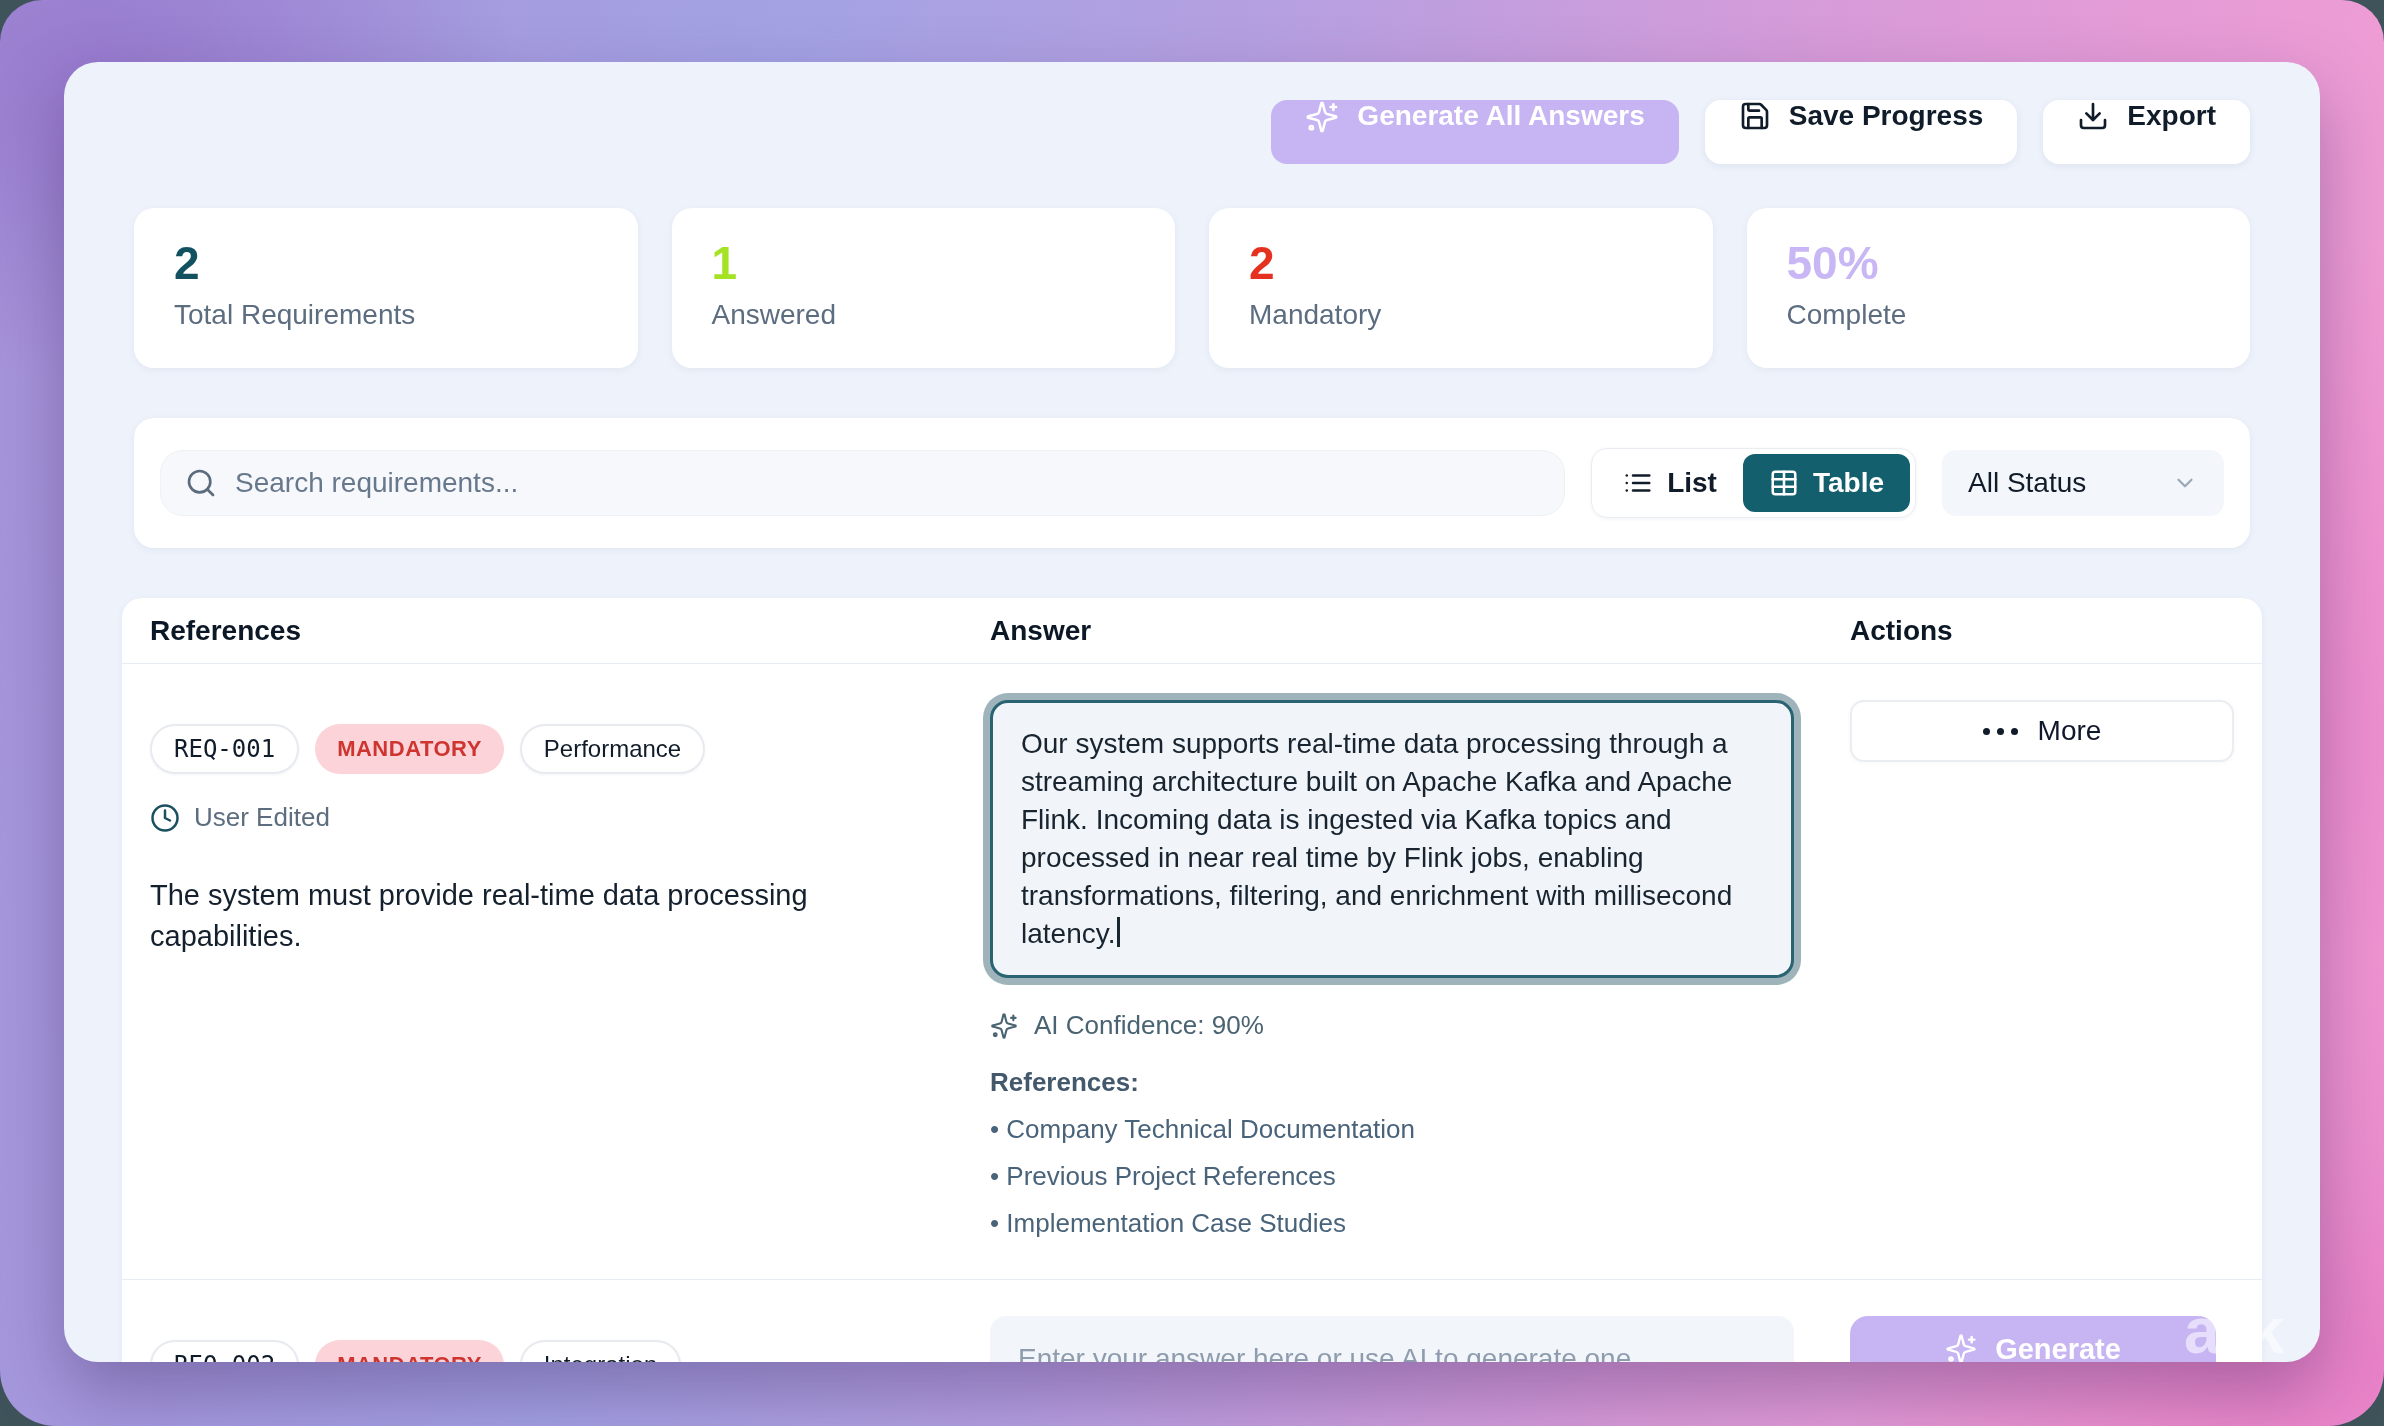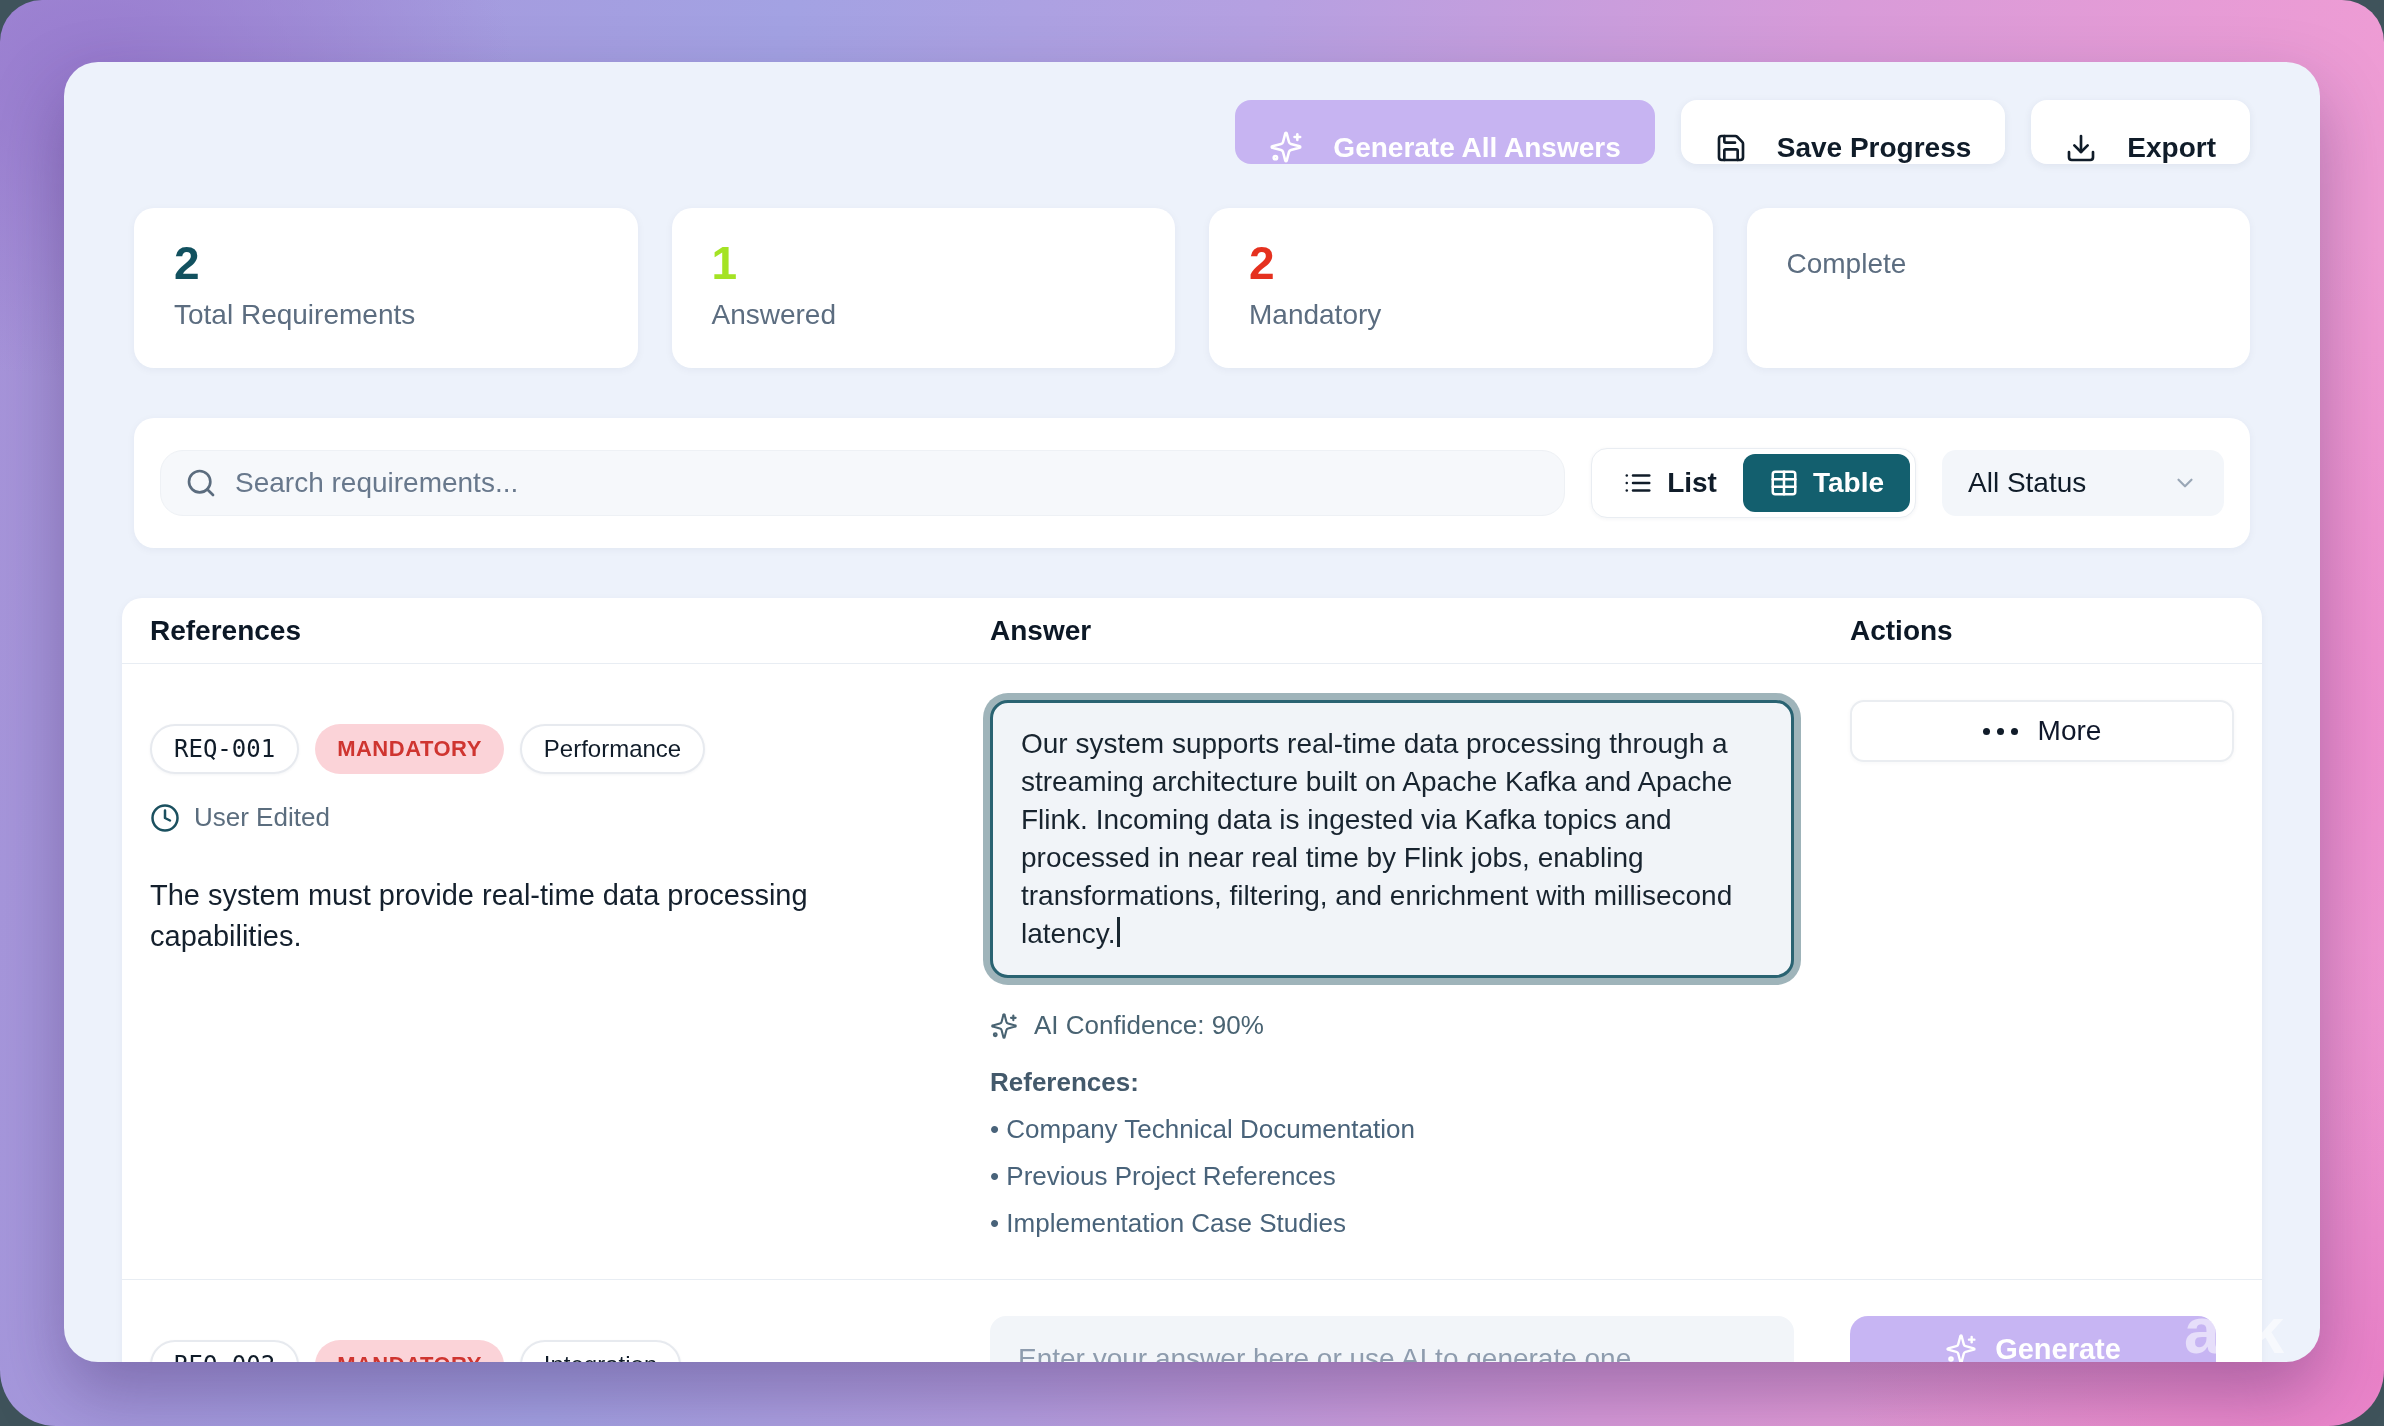"Generate All Answers" .btn { align-items: flex-end -> flex-start; gap: 30px -> 18px }
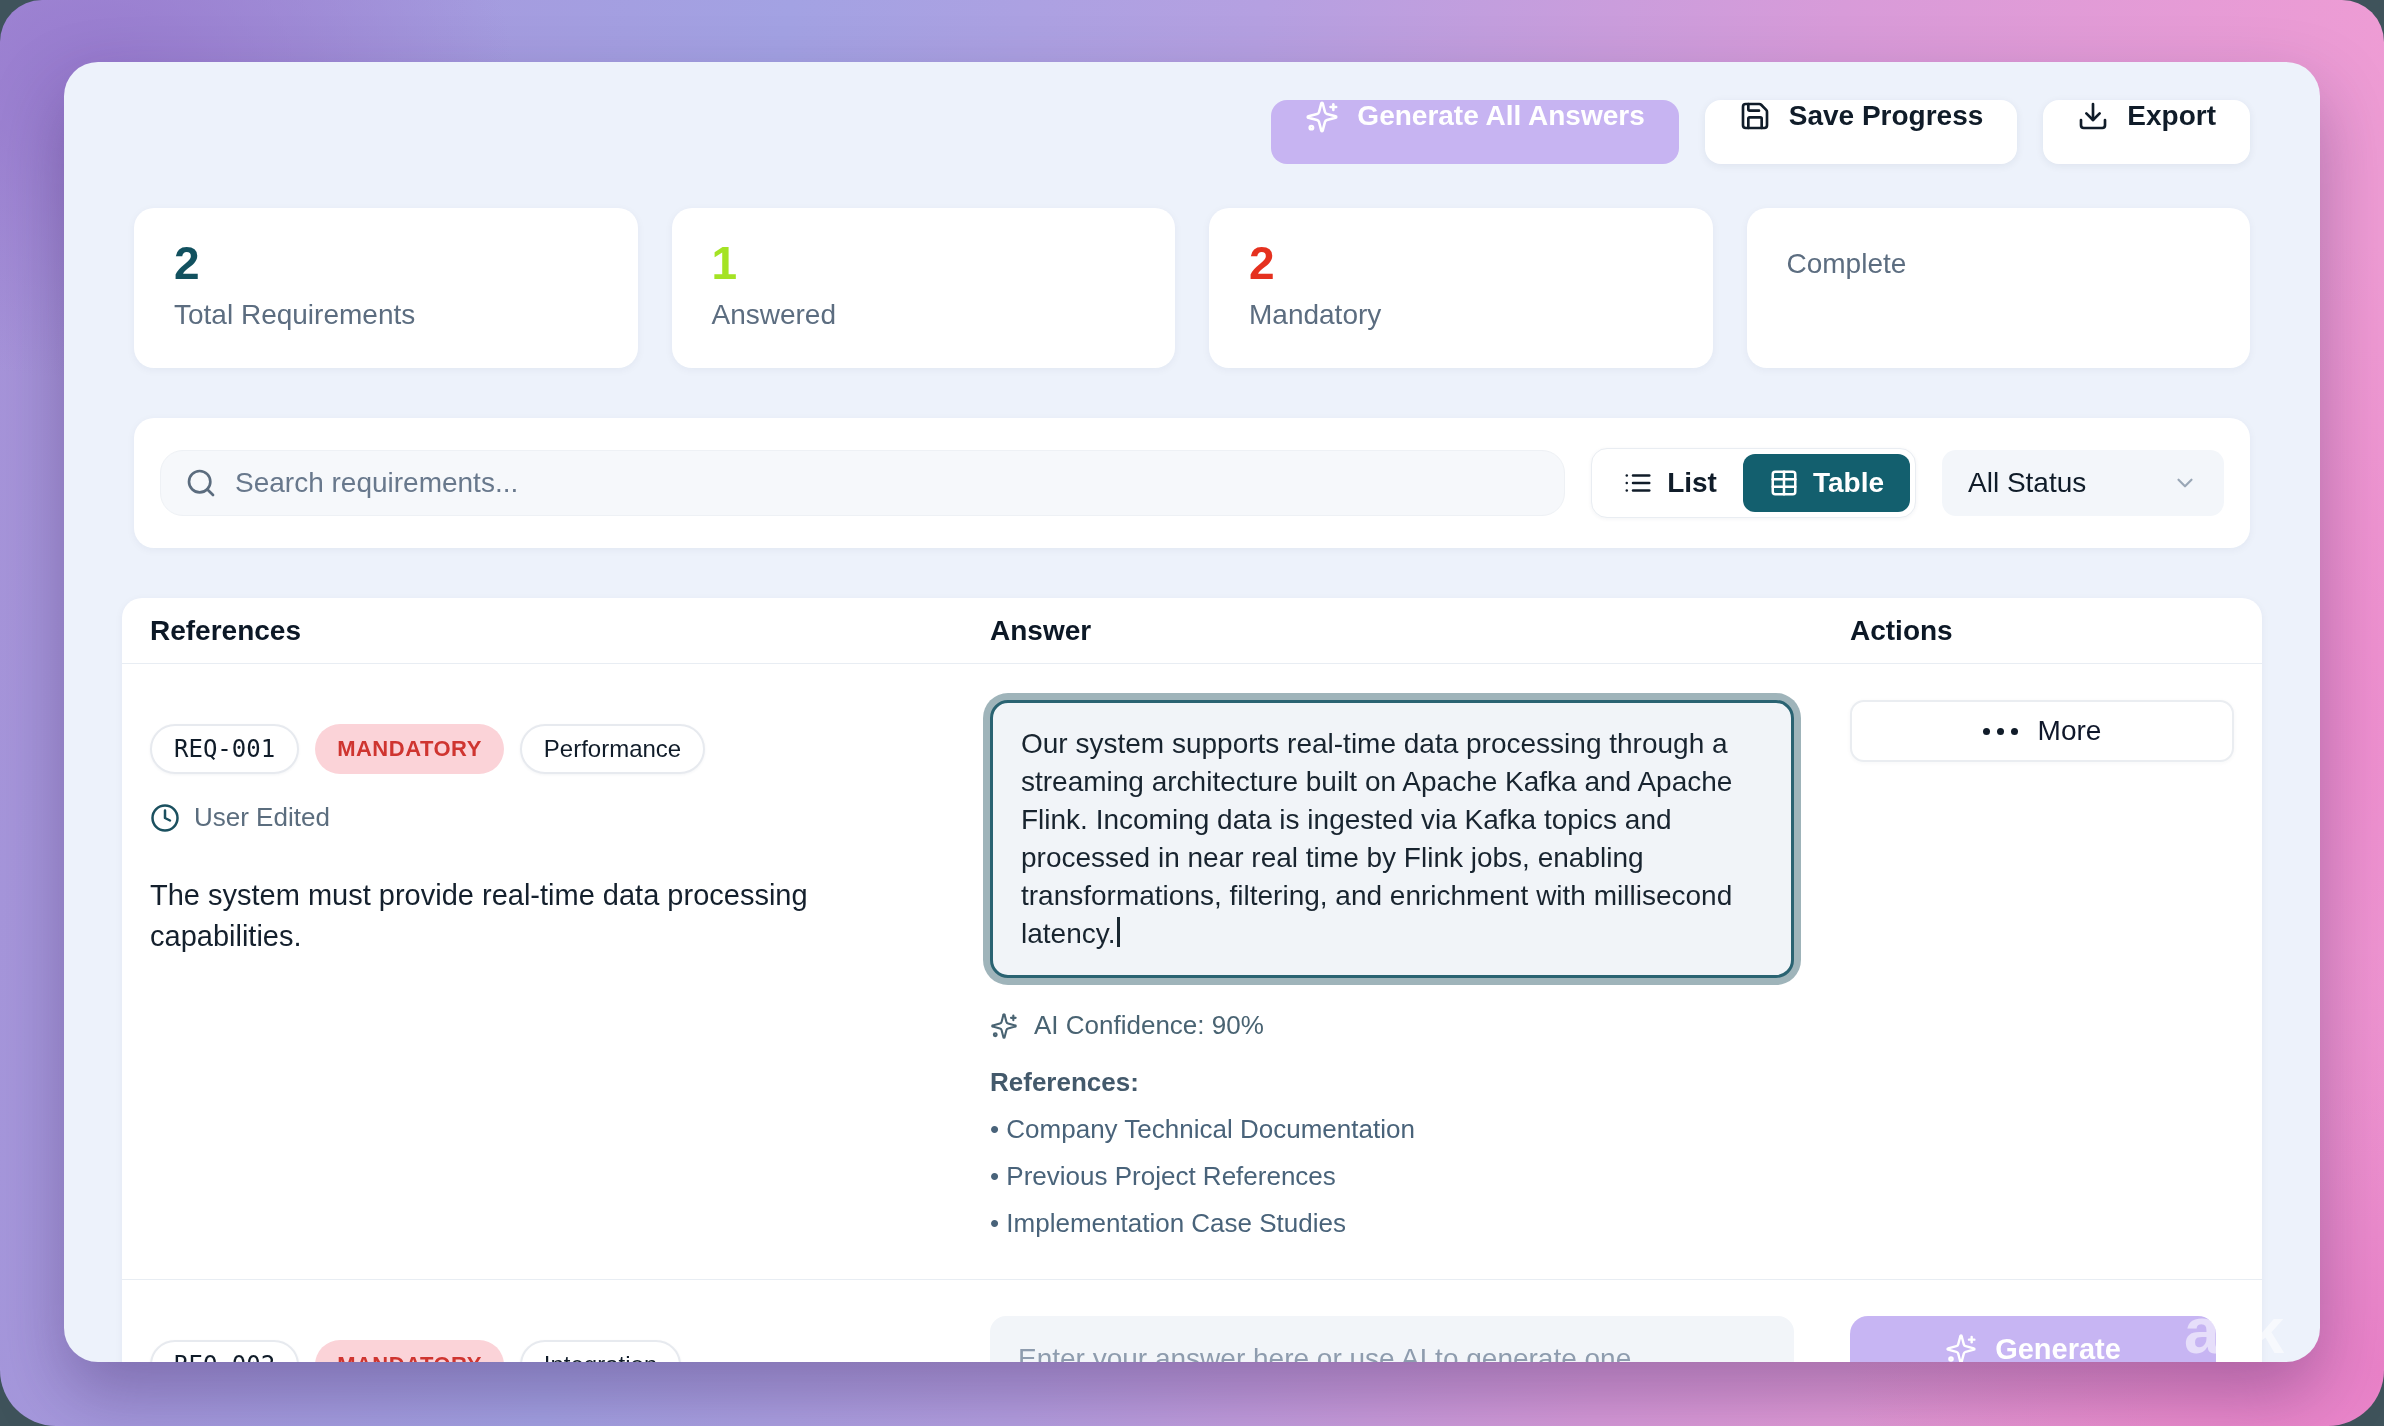"50%" div.stat-value { html: none -> <div>50%</div> }
